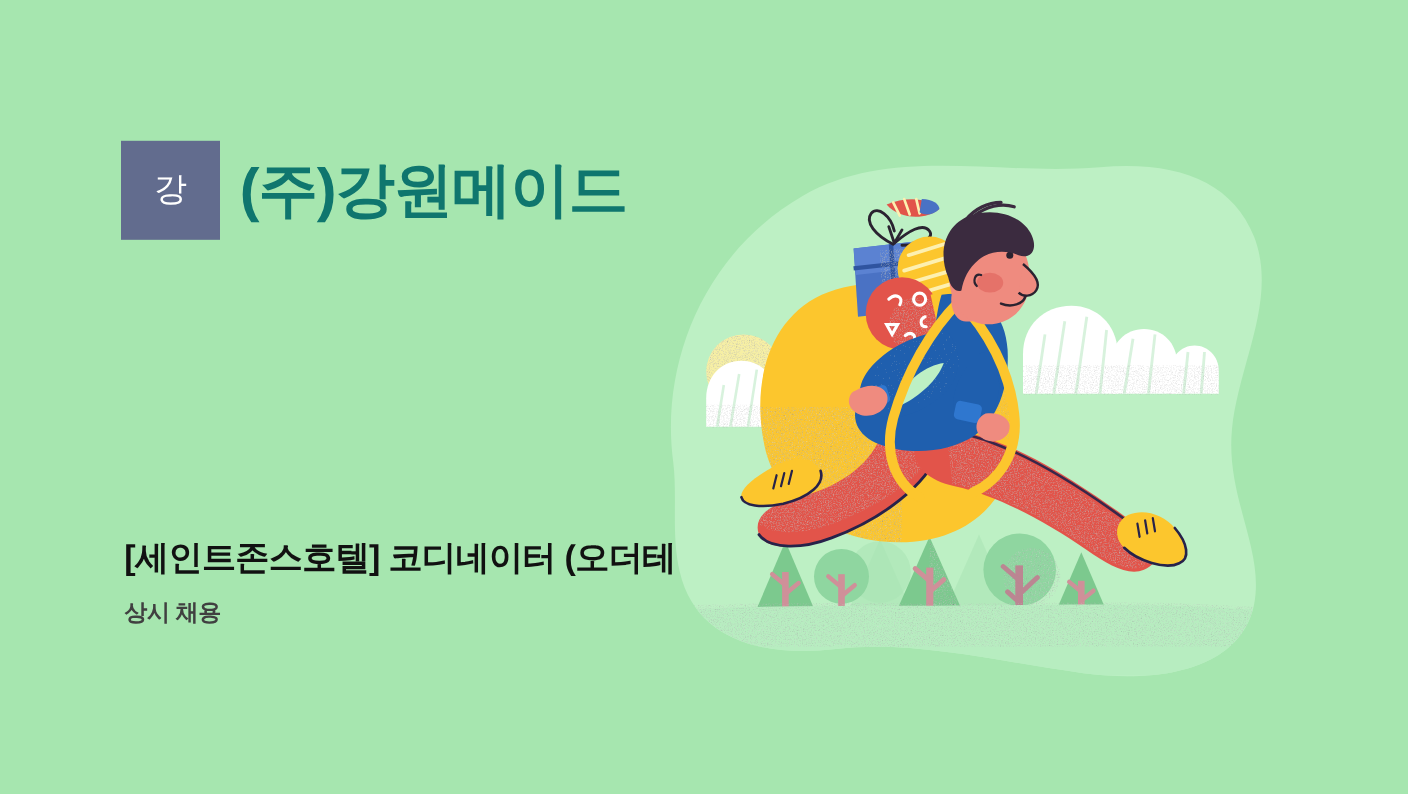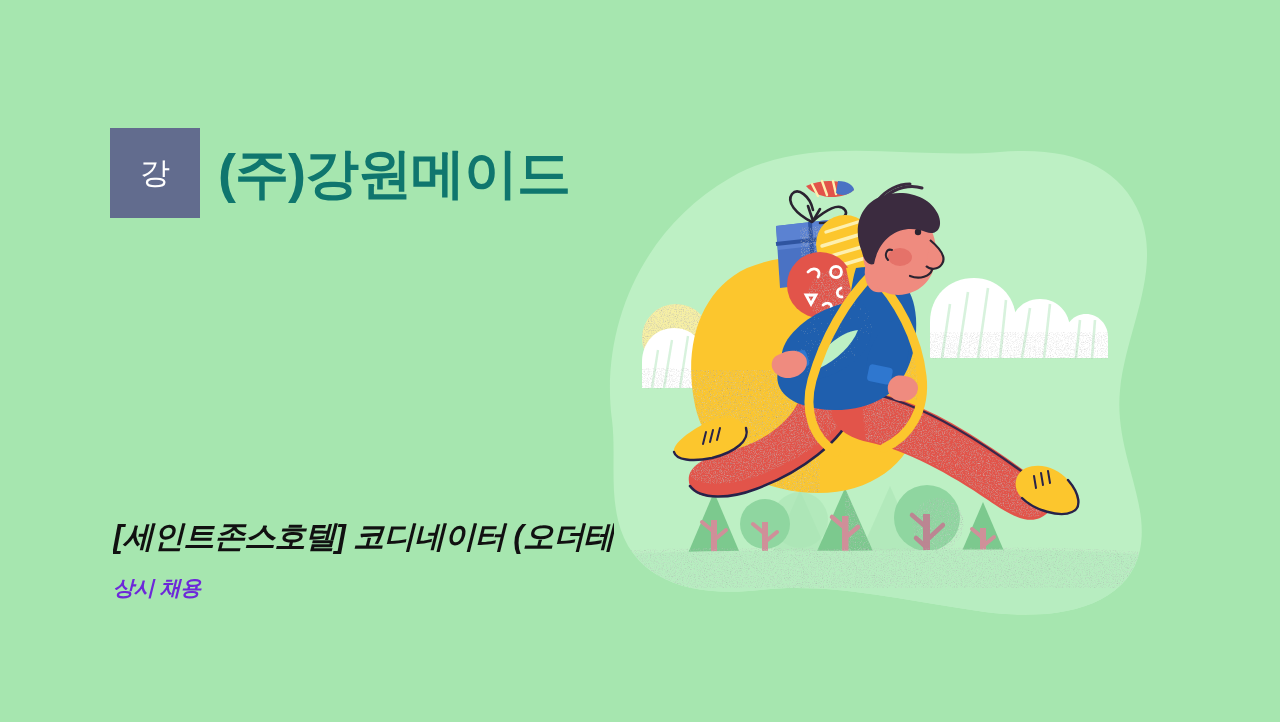"[세인트존스호텔] 코디네이터 (오더테" #job-block { font-style: italic -> none; top: 518px -> 488px }
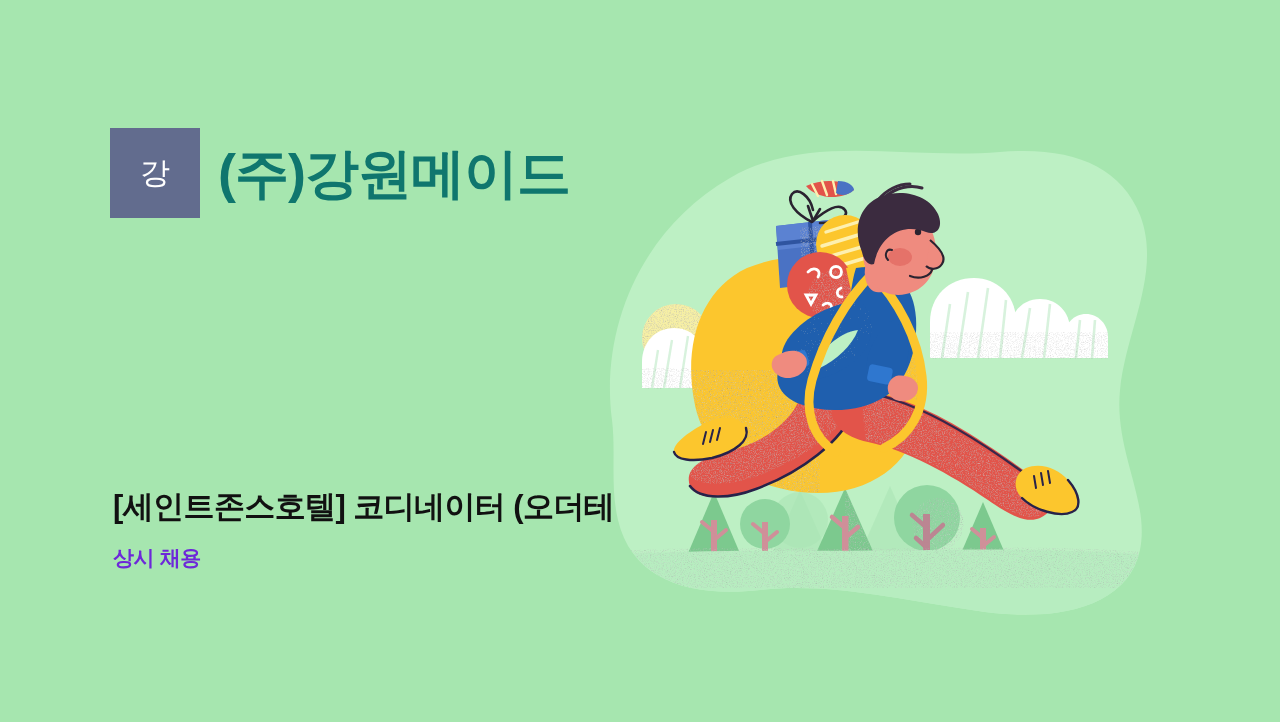"상시 채용" #job-status { color: #6d28d9 -> #404040 }
